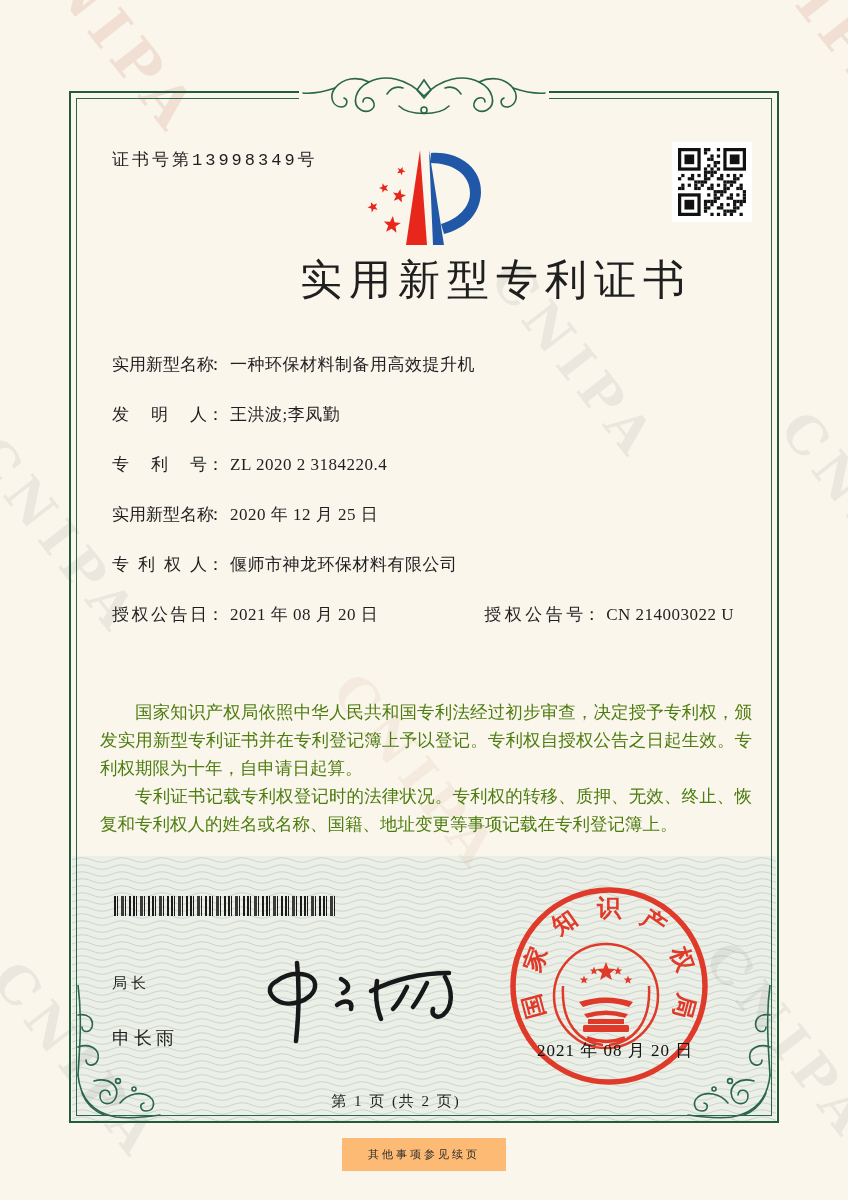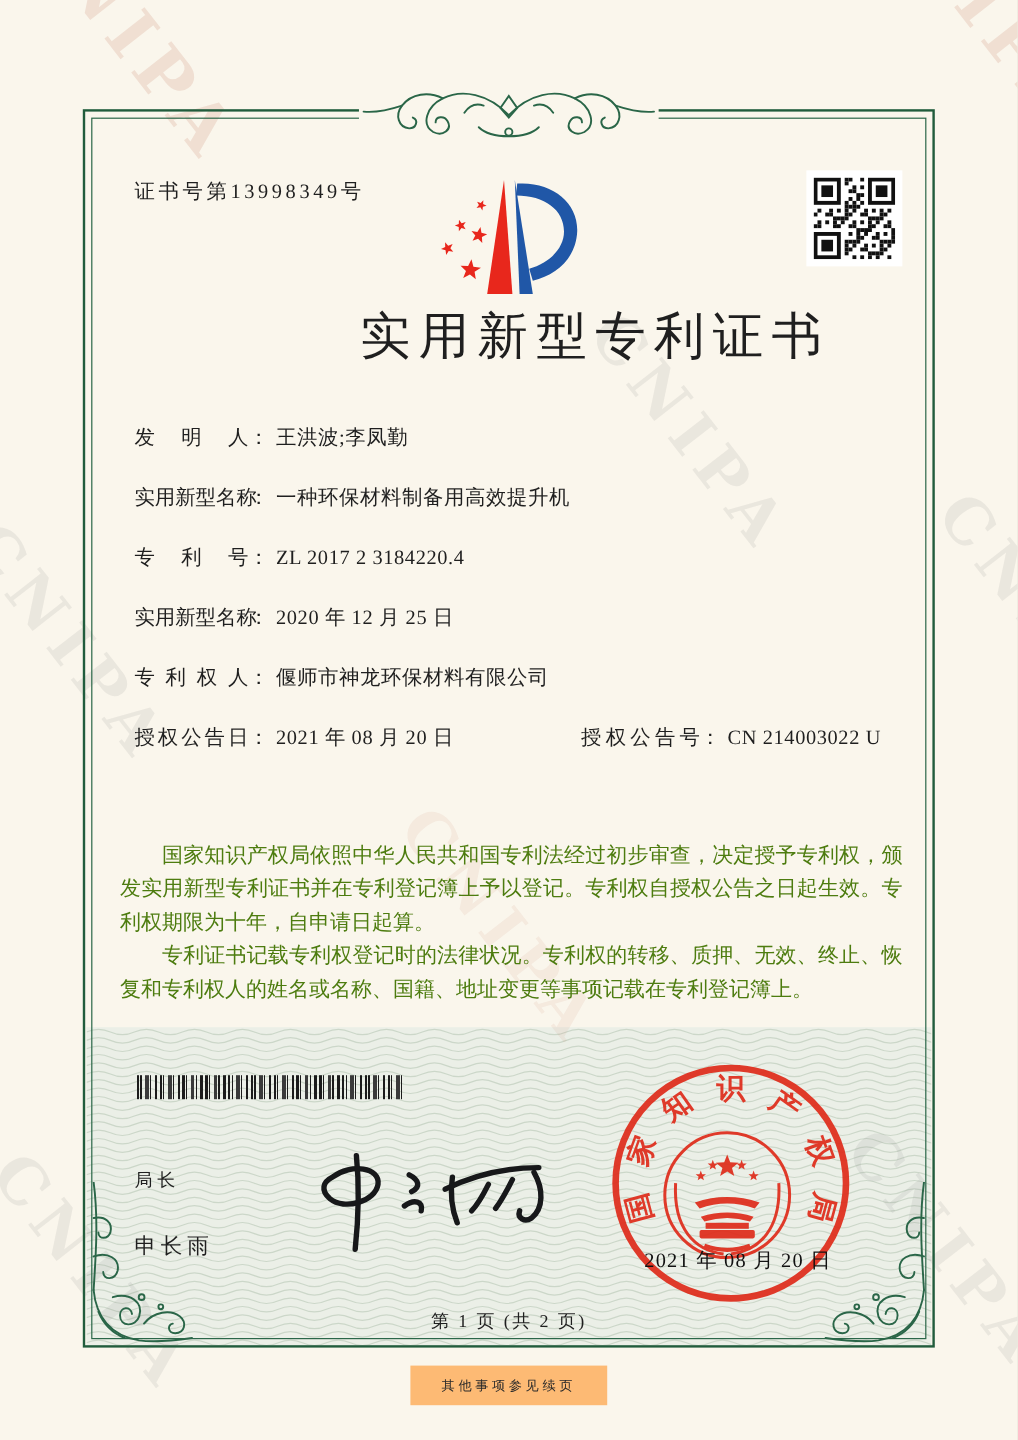"证书号第13998349号" .cert-no { font-family: none -> Liberation Mono, monospace }
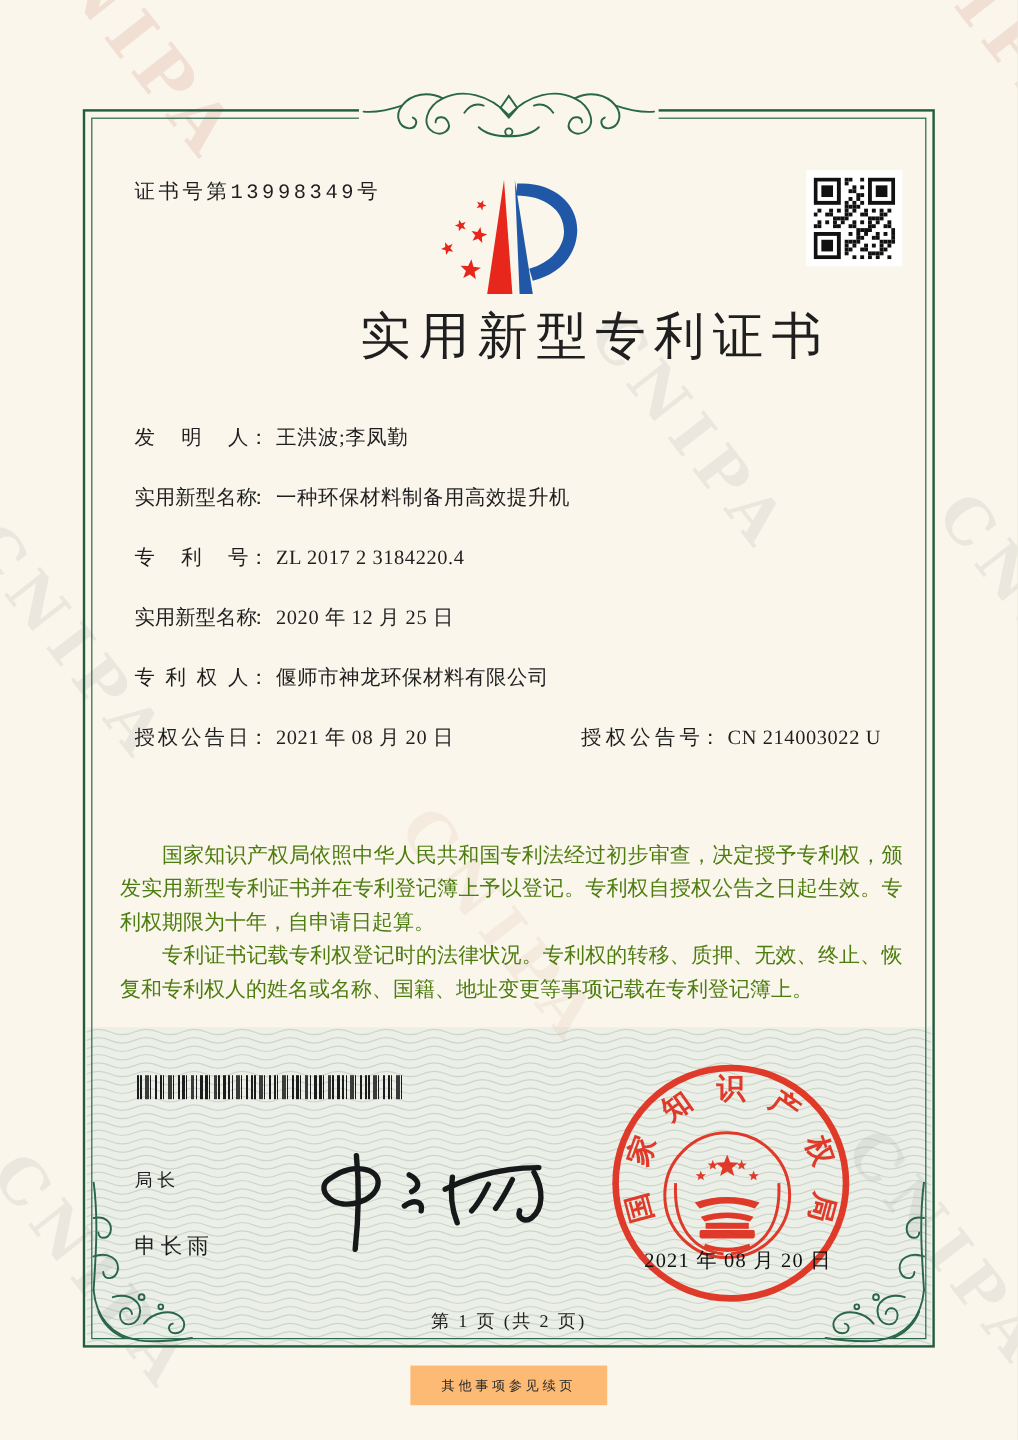"发明人： 王洪波;李凤勤" div.frow { order: before "实用新型名称： 一种环保材料制备用高效提升机" -> after "实用新型名称： 一种环保材料制备用高效提升机" }
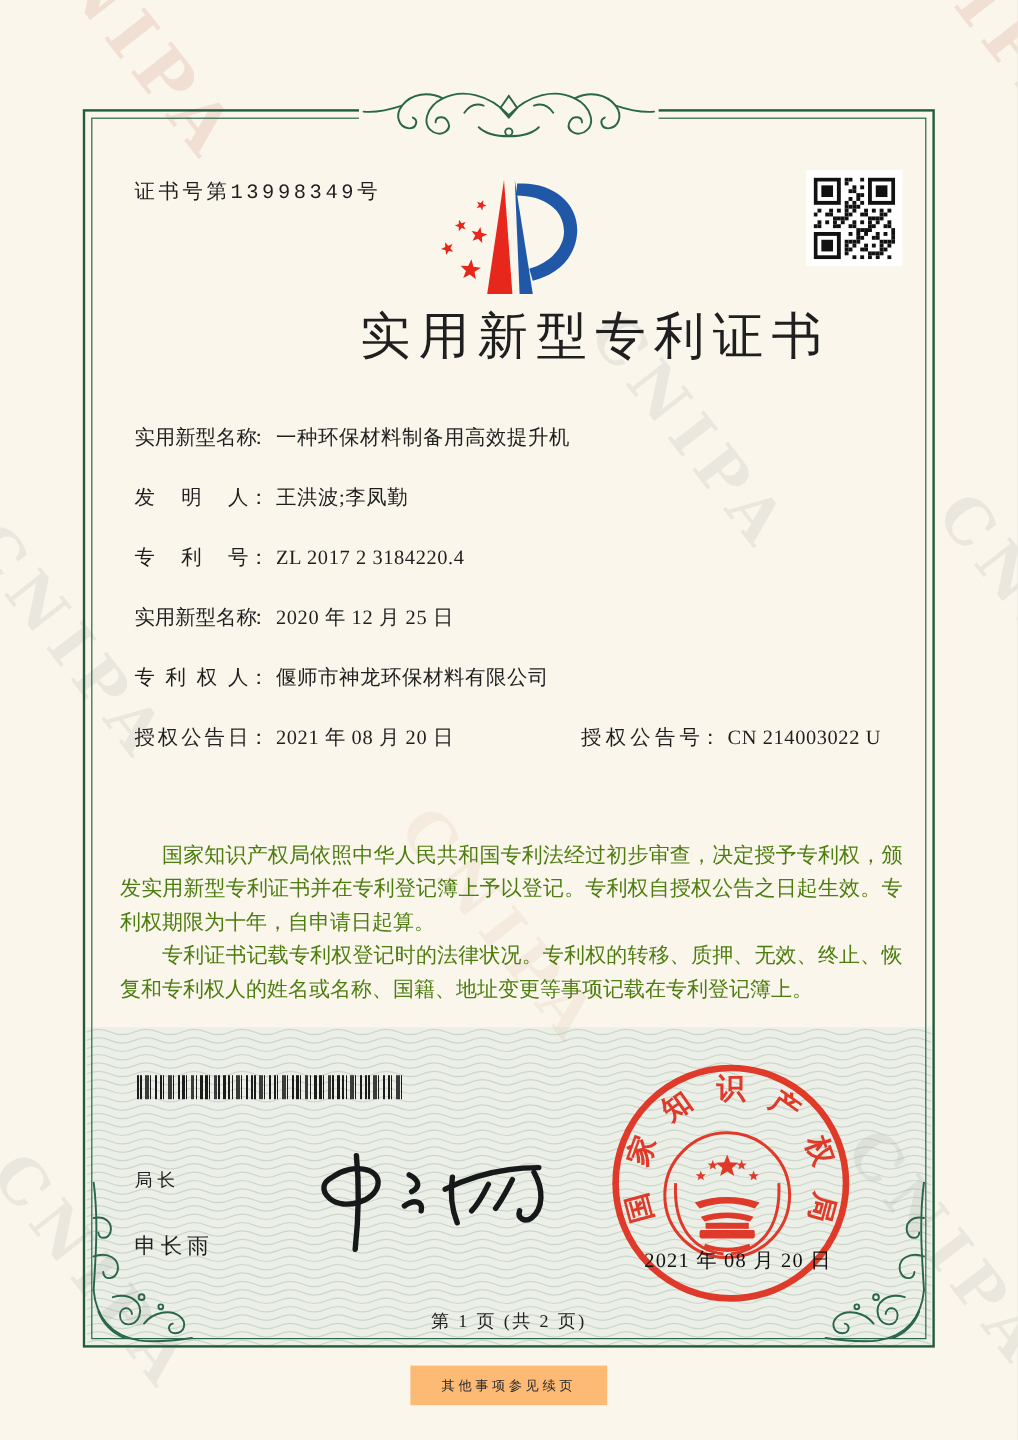"ZL 2017 2 3184220.4" span.fvalue { text: 2017 -> 2020 }
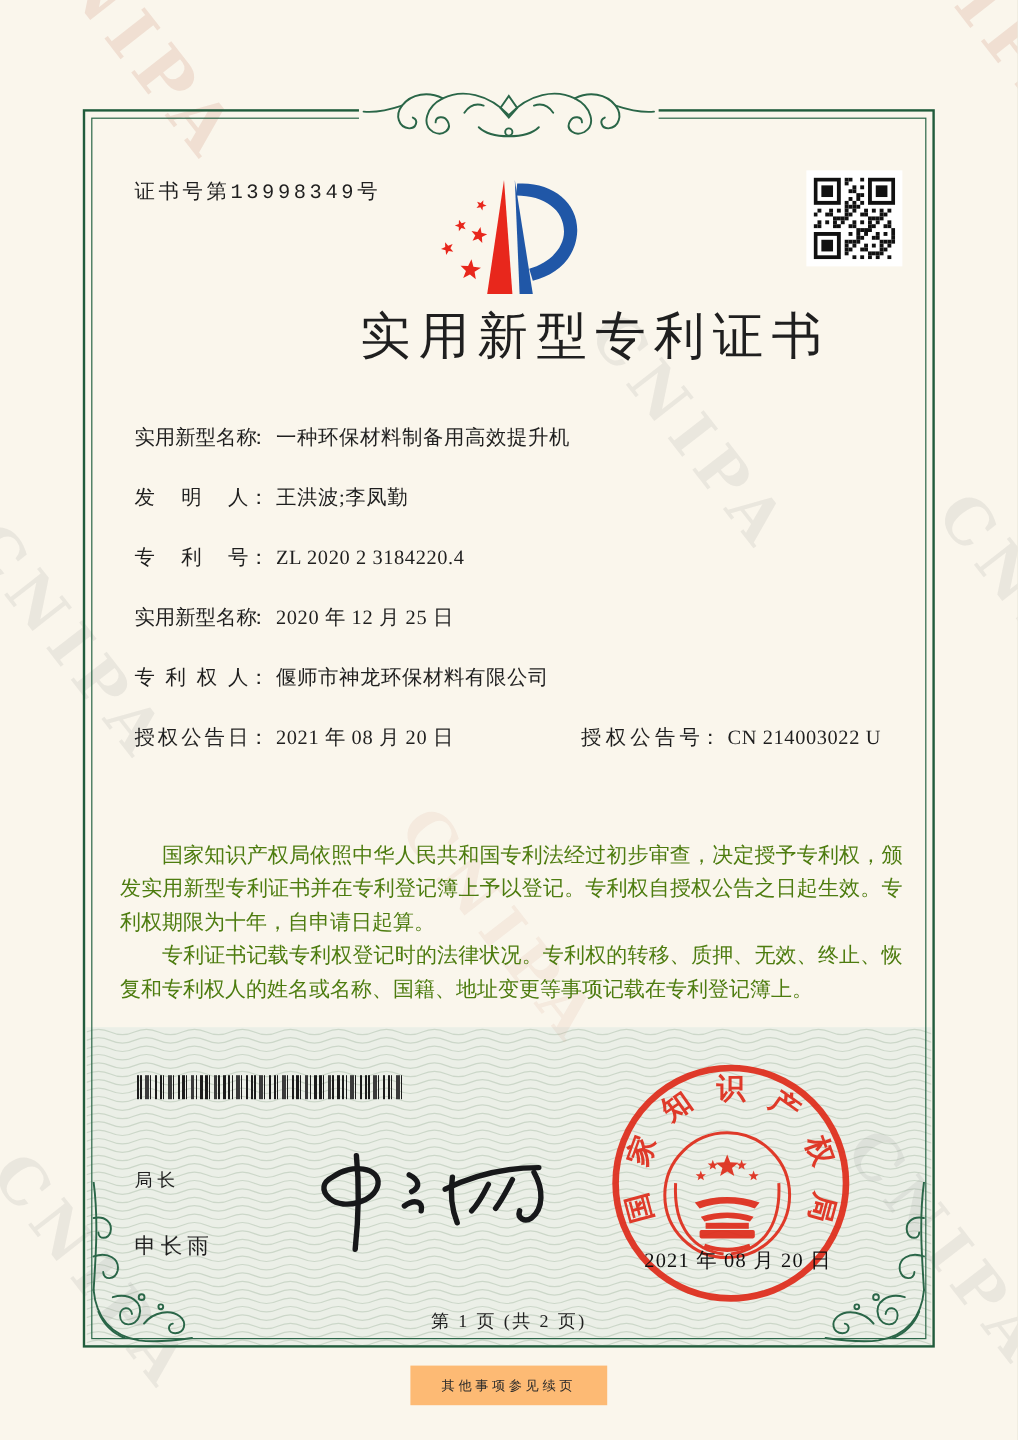"第 1 页 (共 2" .page-info { padding-left: none -> 10px; width: 848px -> 772px }
